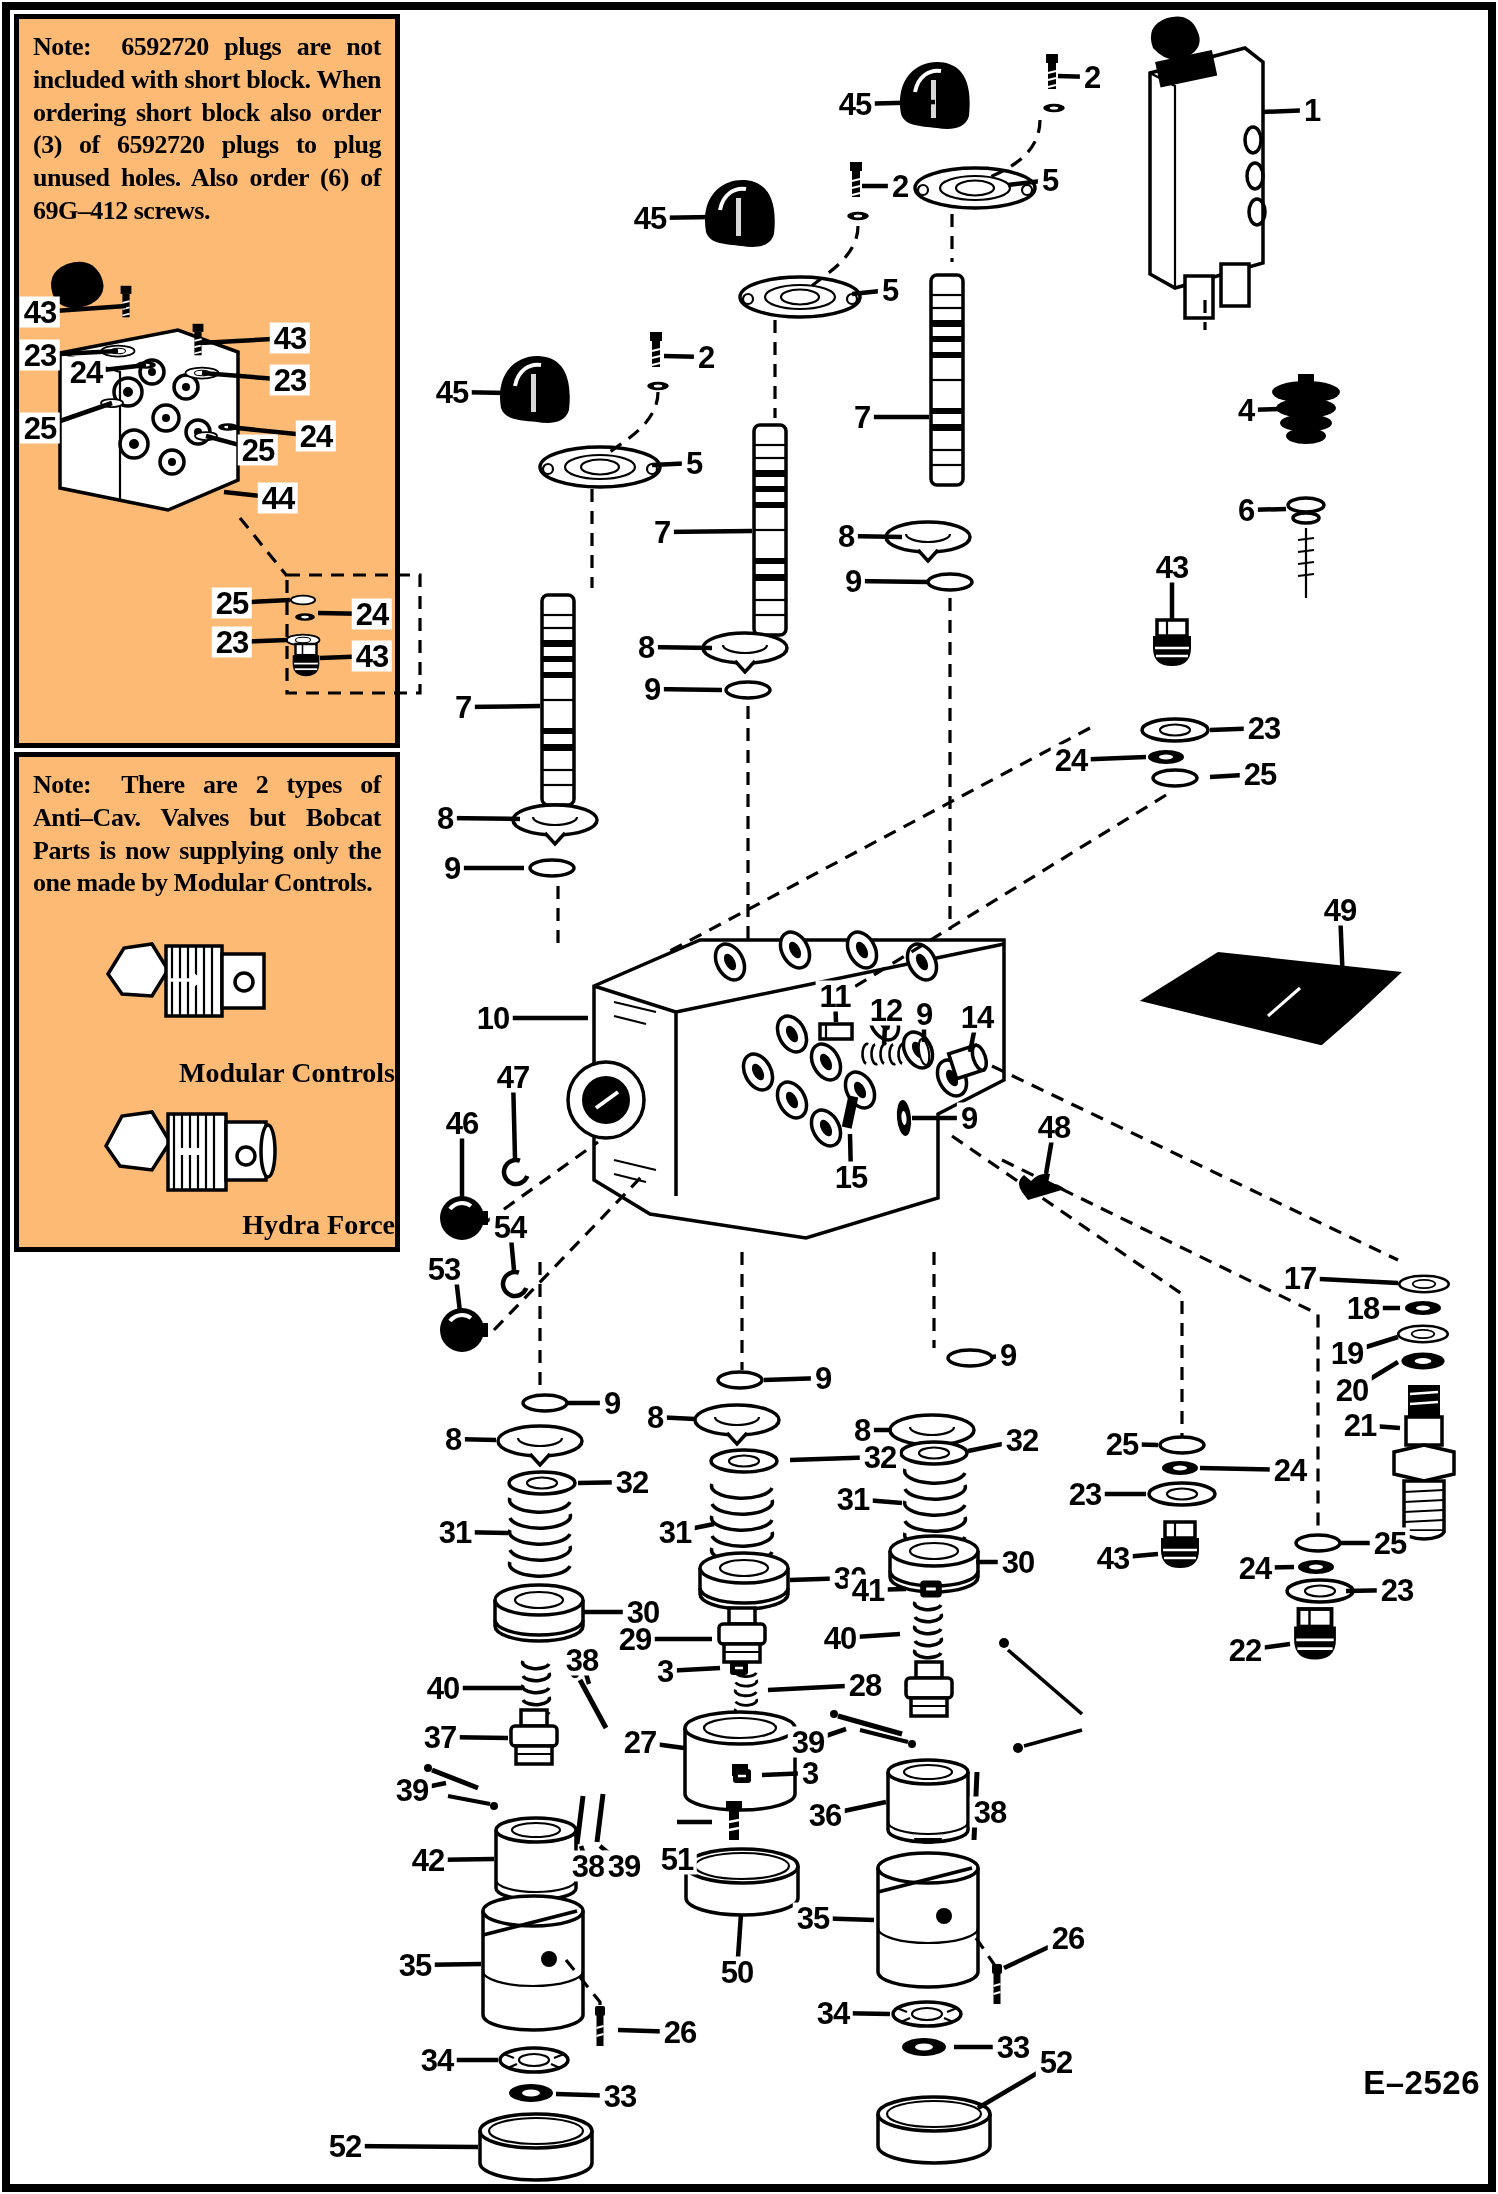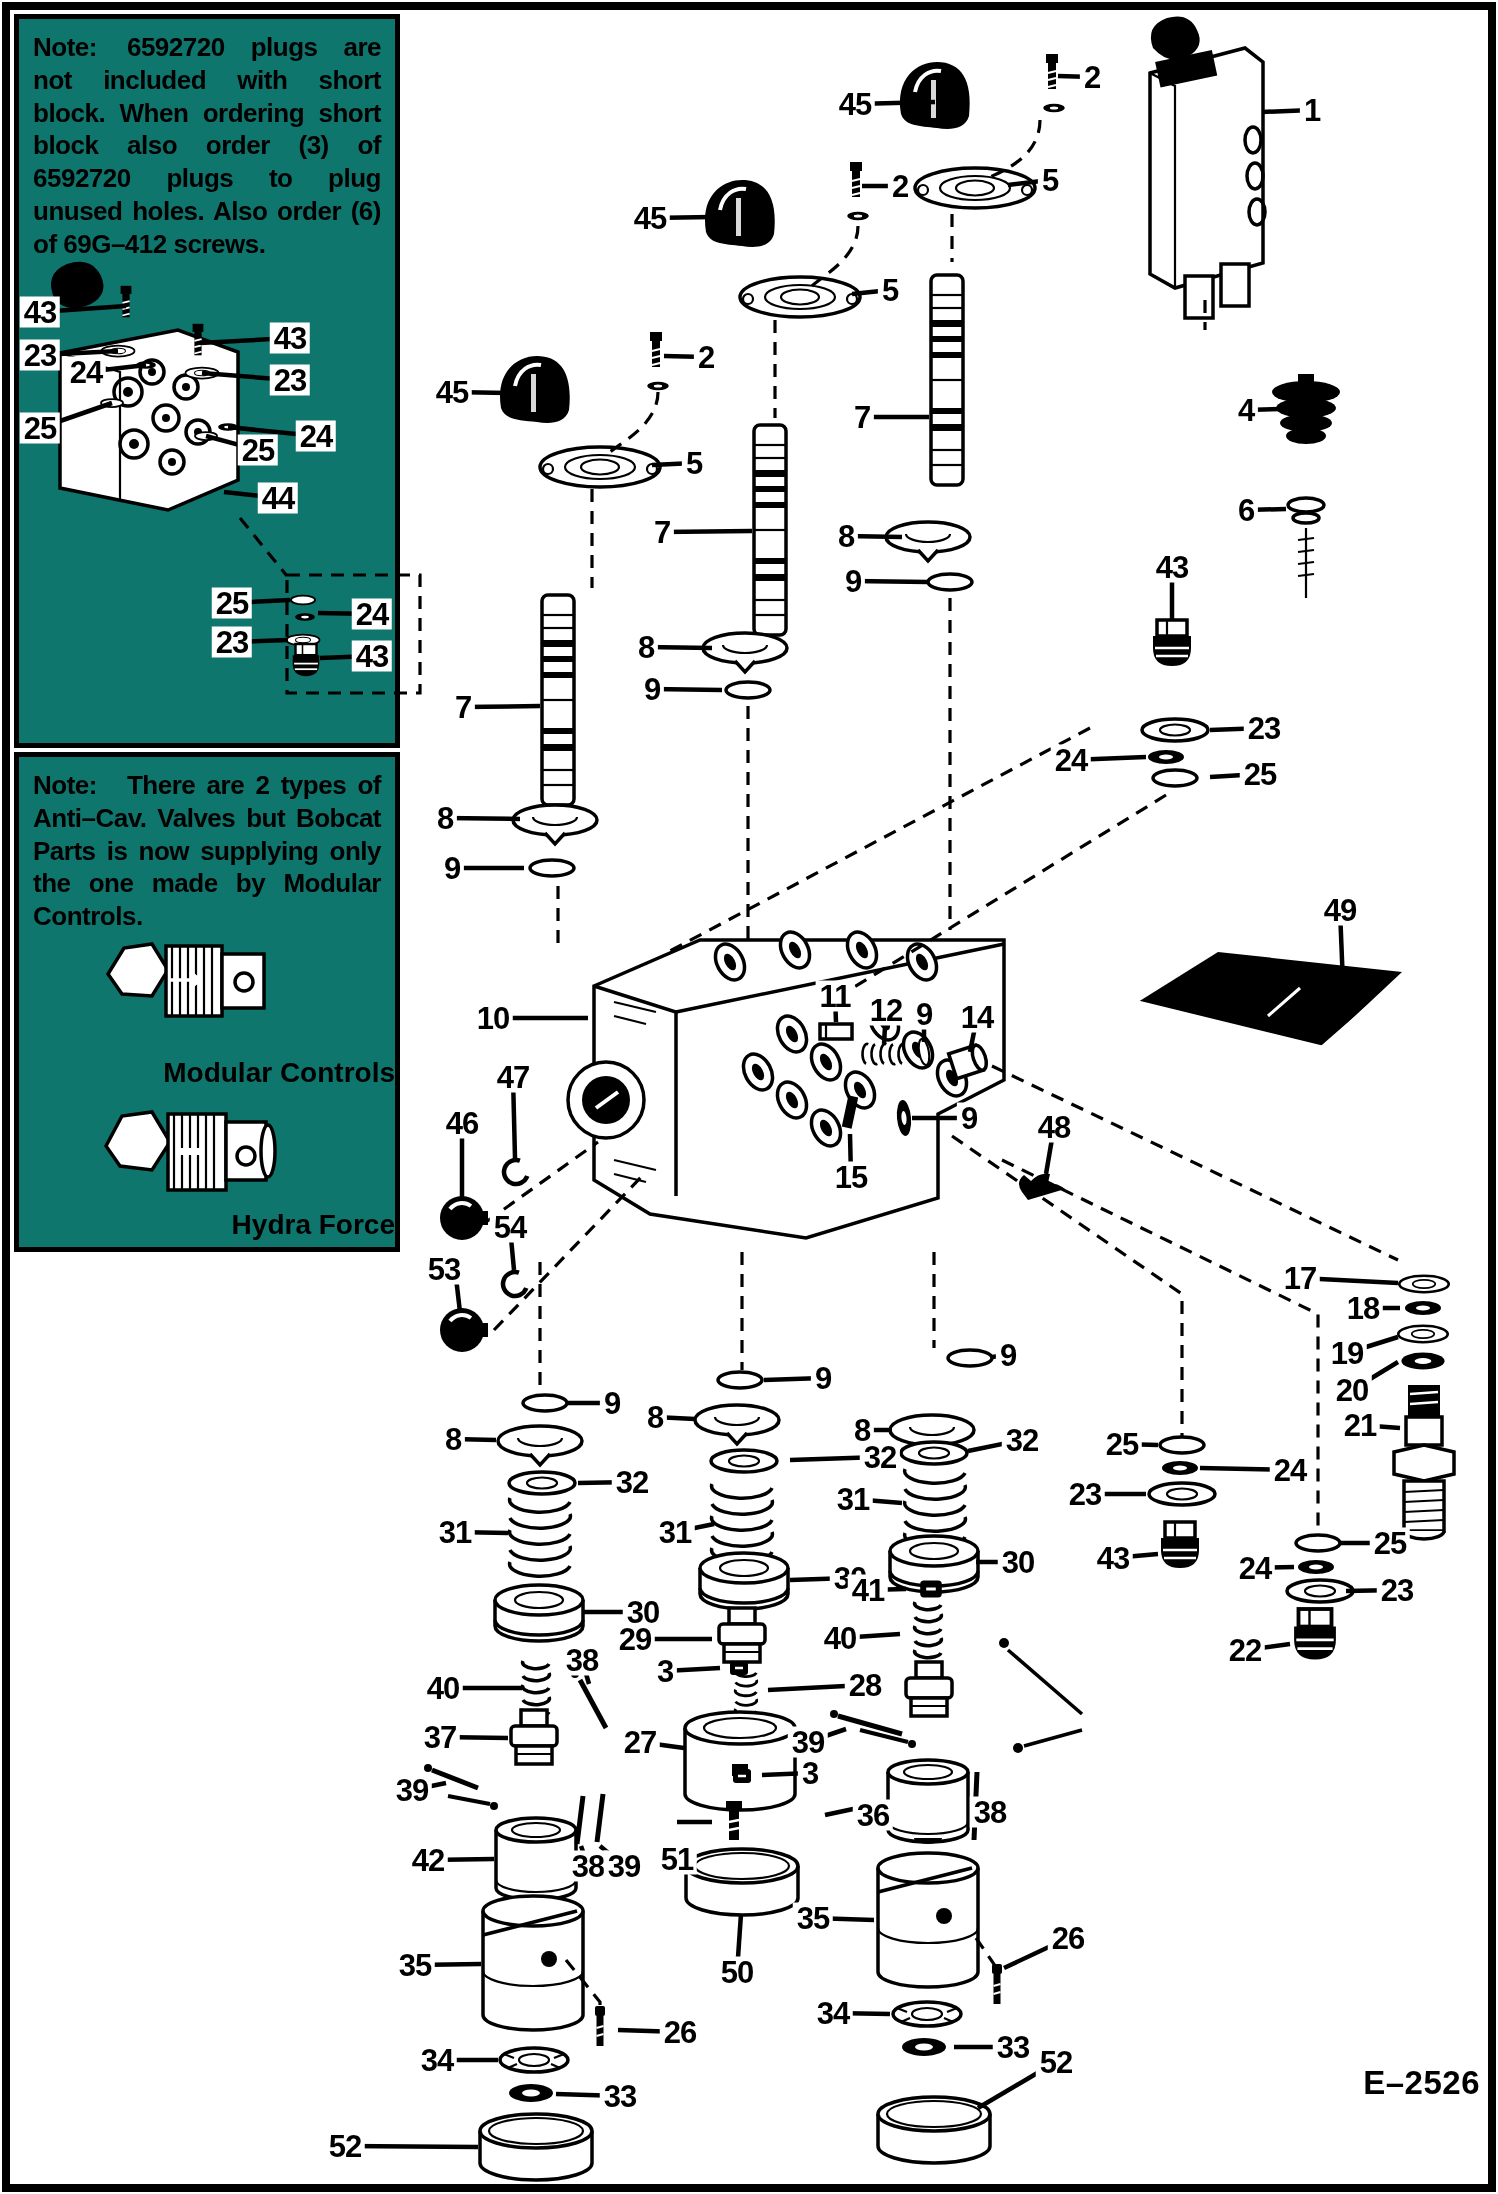"Note: 6592720 plugs are not" .notebox { background: #0f766e -> #fdba74; font-family: none -> Liberation Serif, serif }
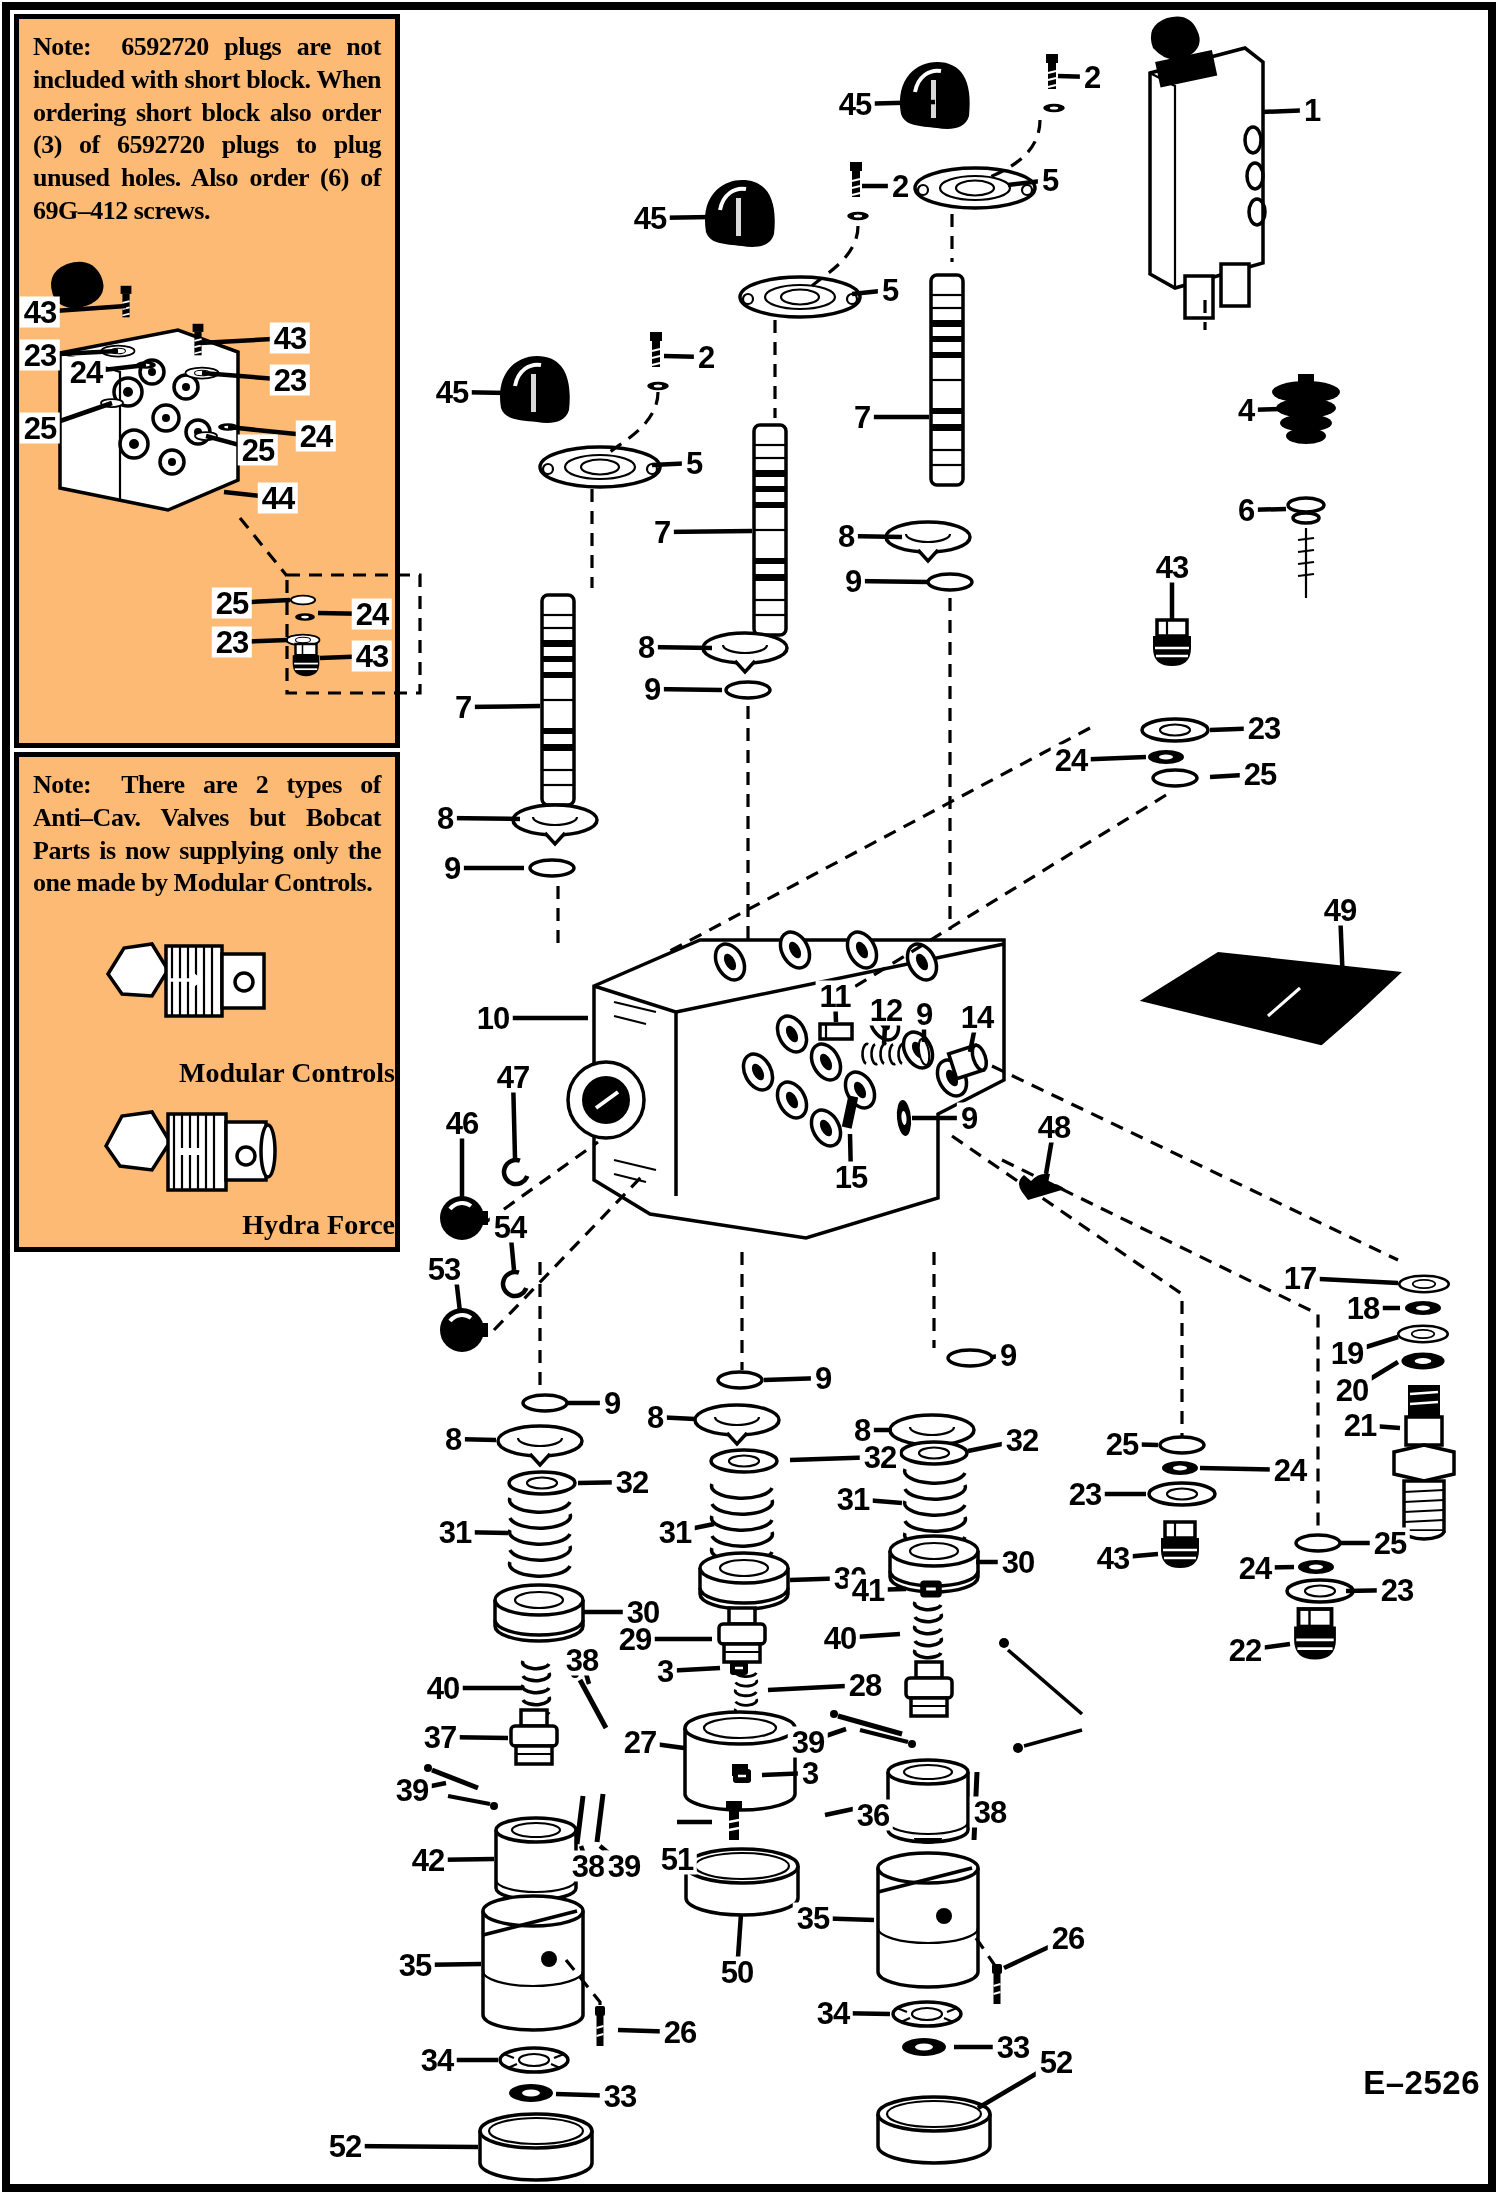"36" div.callout { margin-left: 48px -> none }
